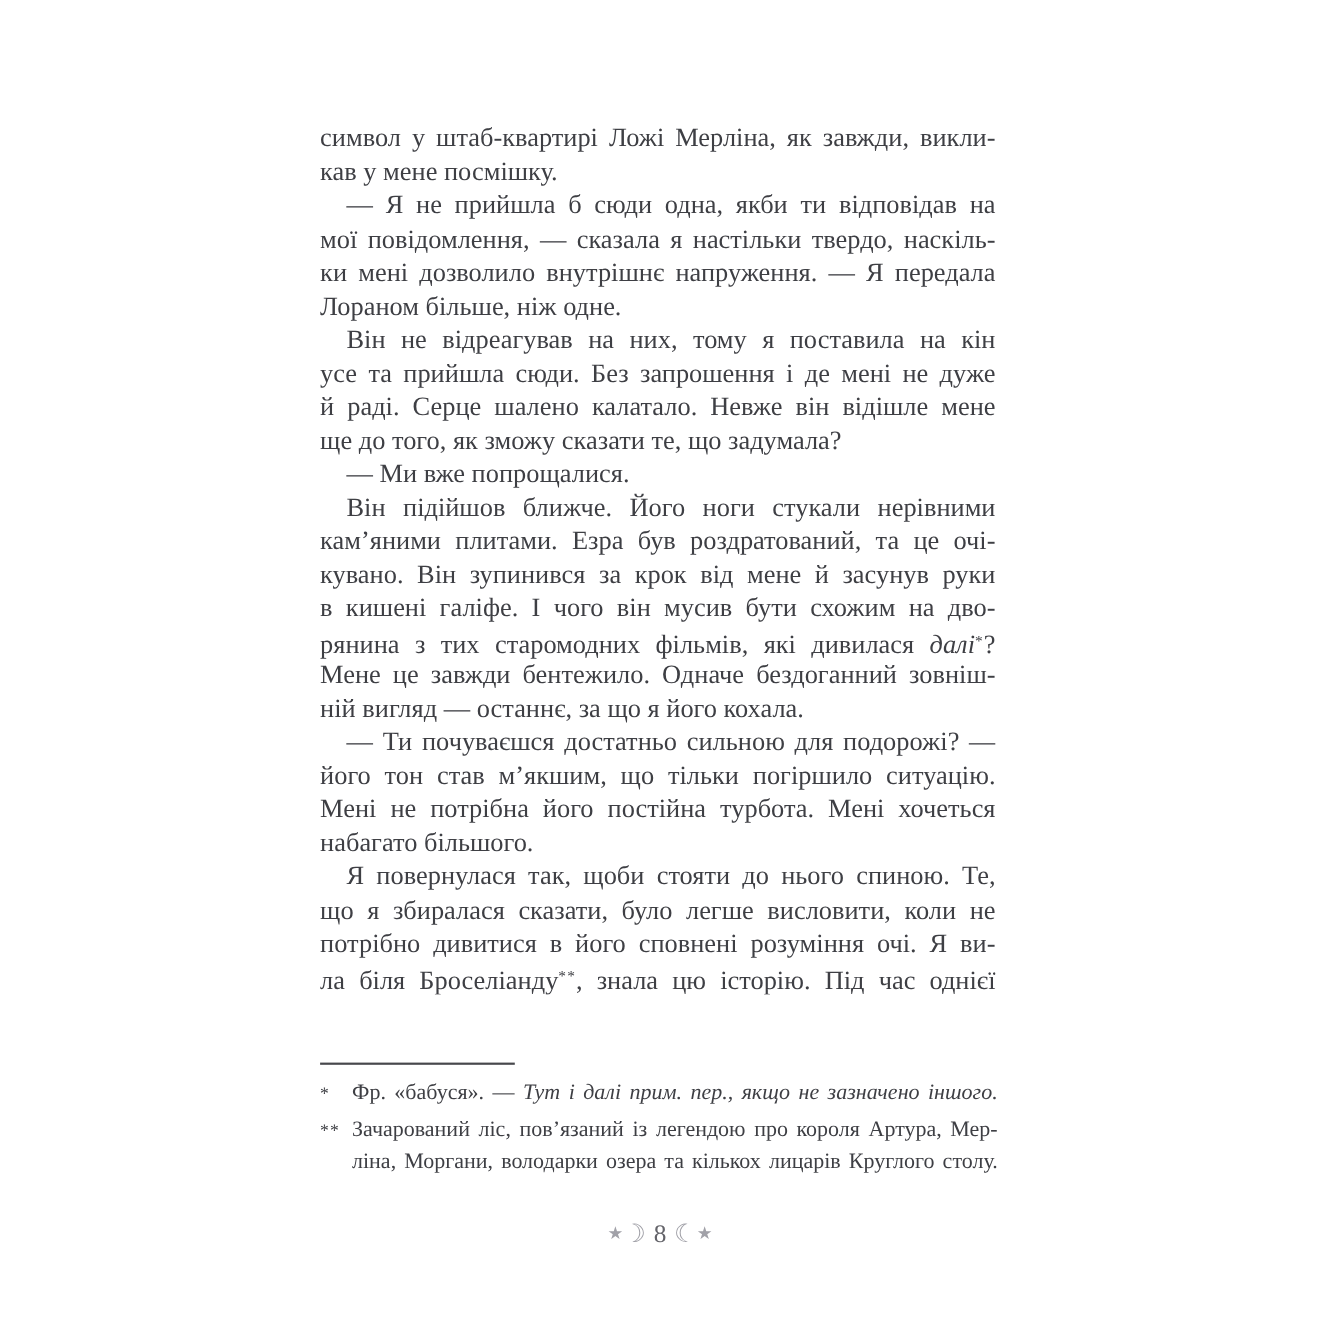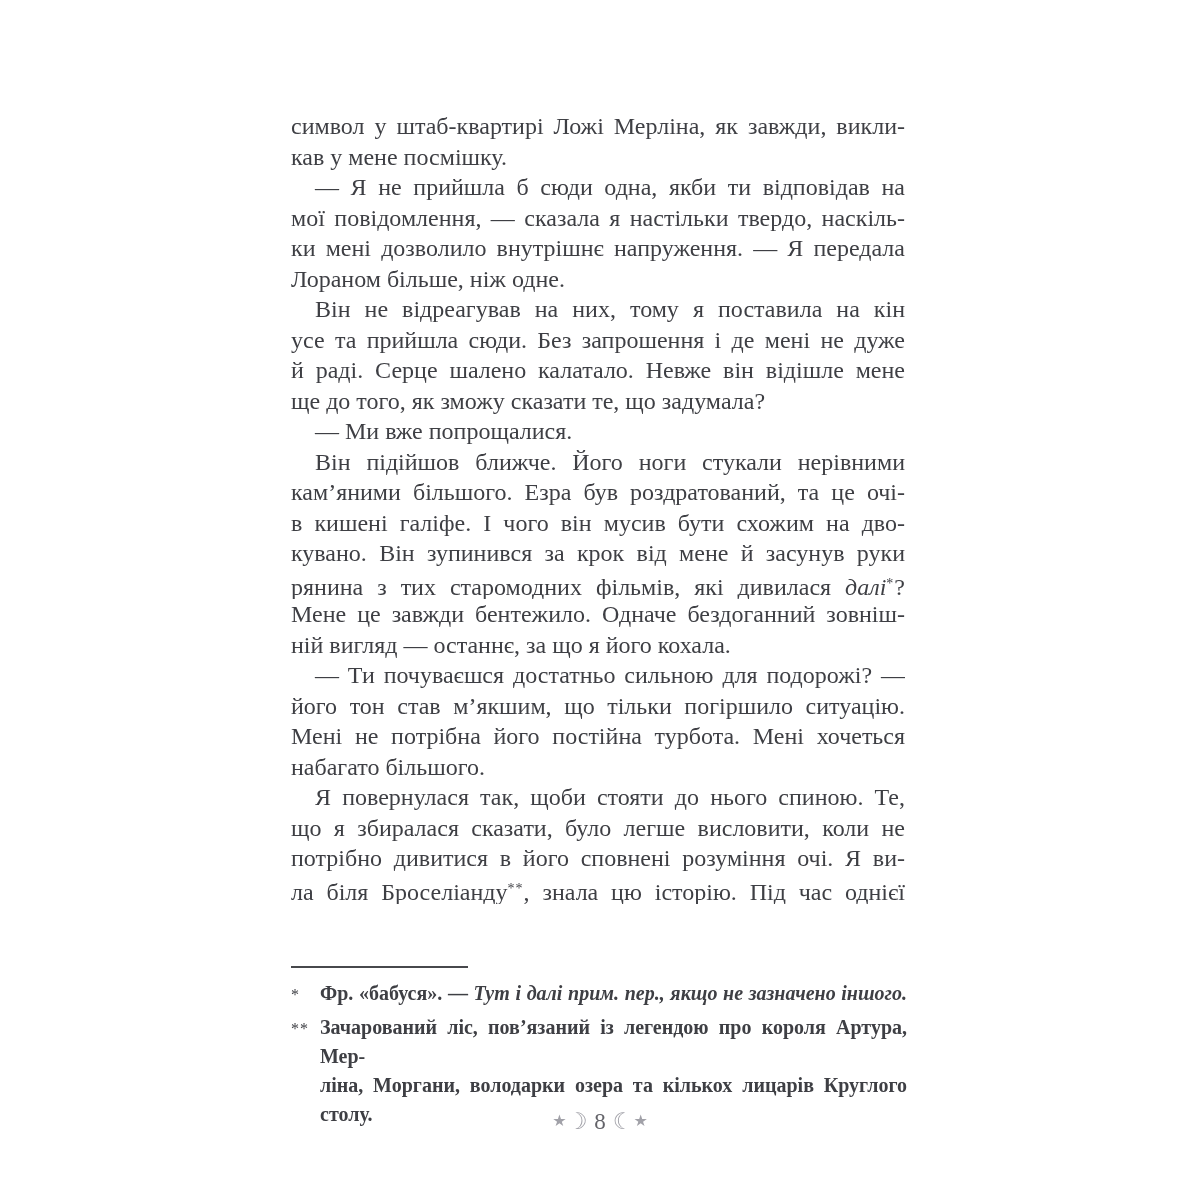"кам’яними більшого. Езра був" span.seg { text: більшого -> плитами }
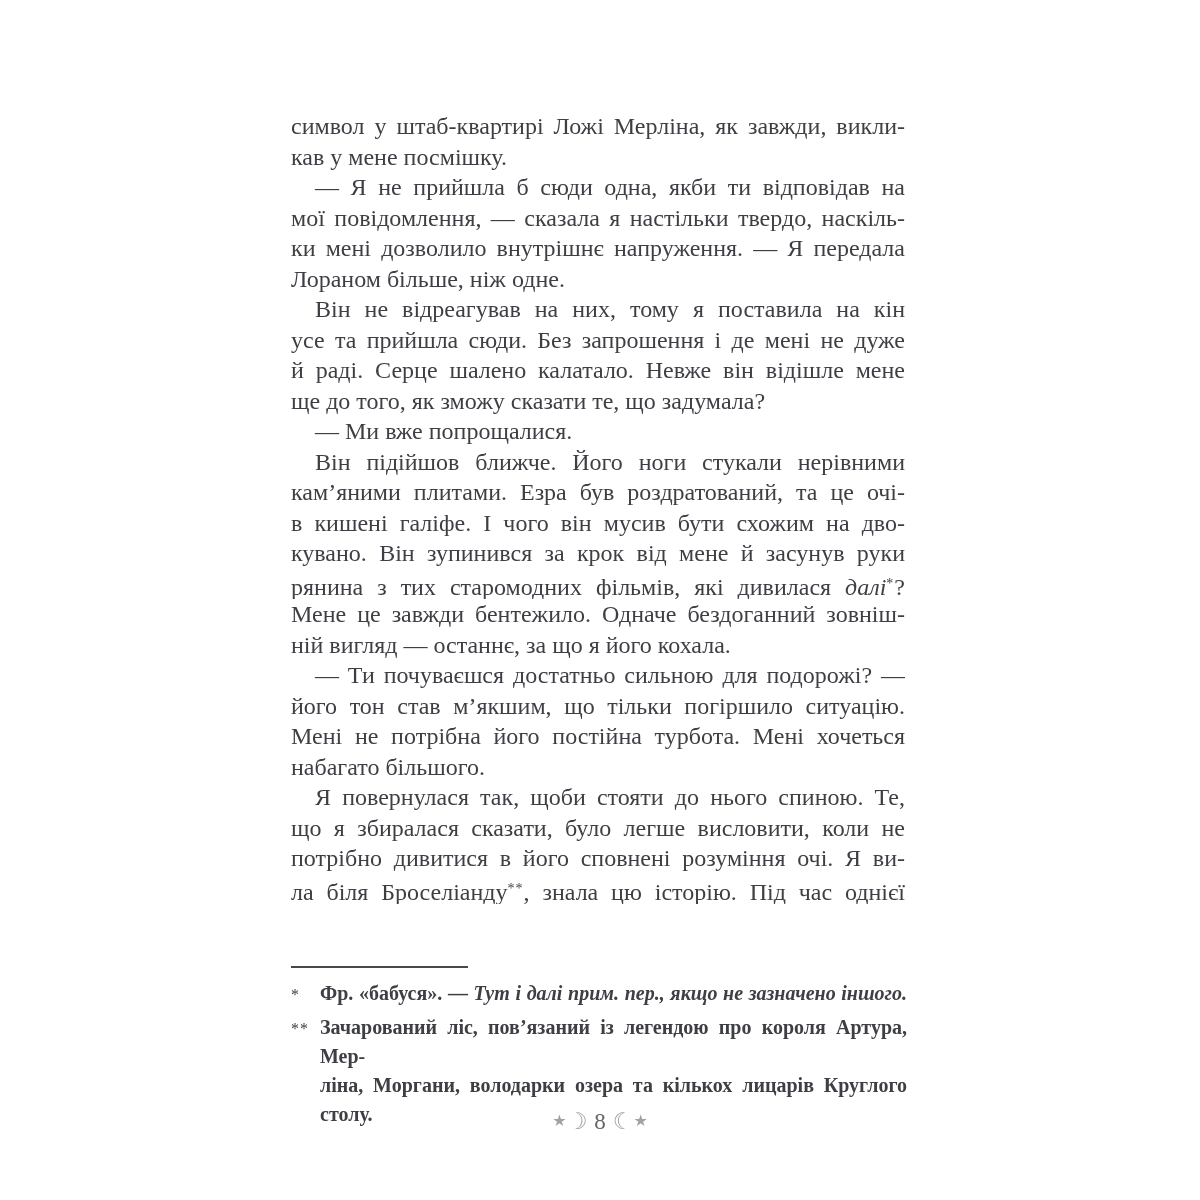"в кишені галіфе. І чого" div.line { order: before "кувано. Він зупинився за крок" -> after "кувано. Він зупинився за крок" }
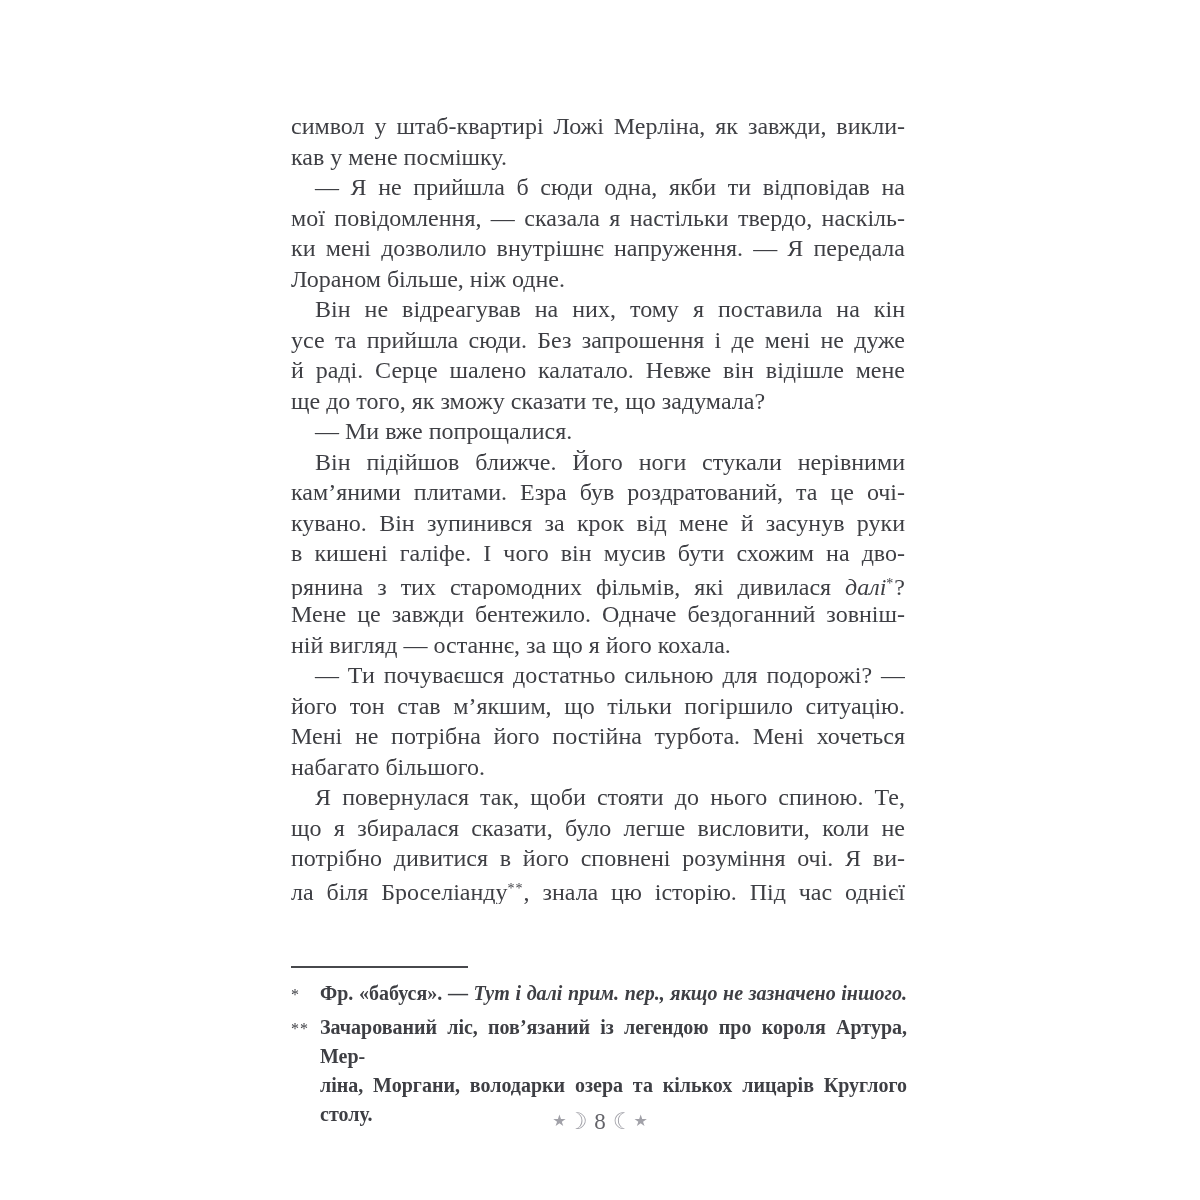"Фр. «бабуся». — Тут і" .fn-text { font-weight: bold -> none }
